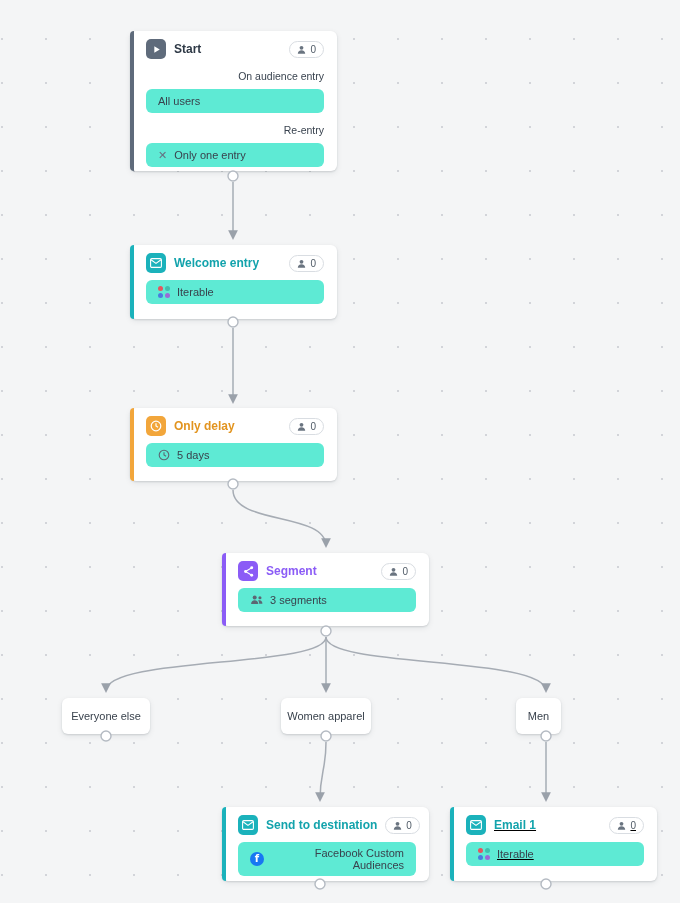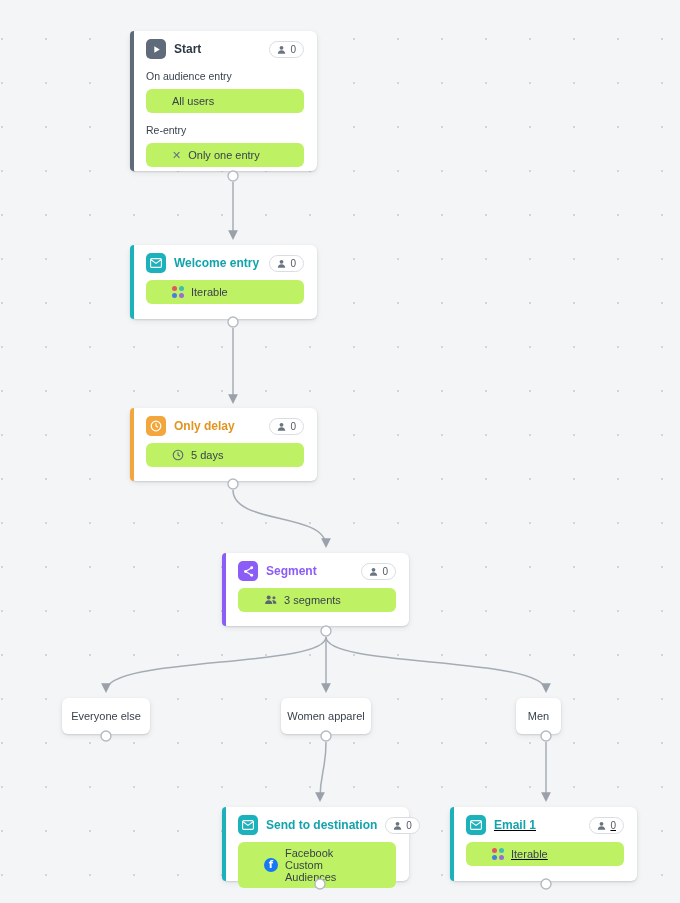"Start" .node { text-align: none -> right; width: 187px -> 207px }
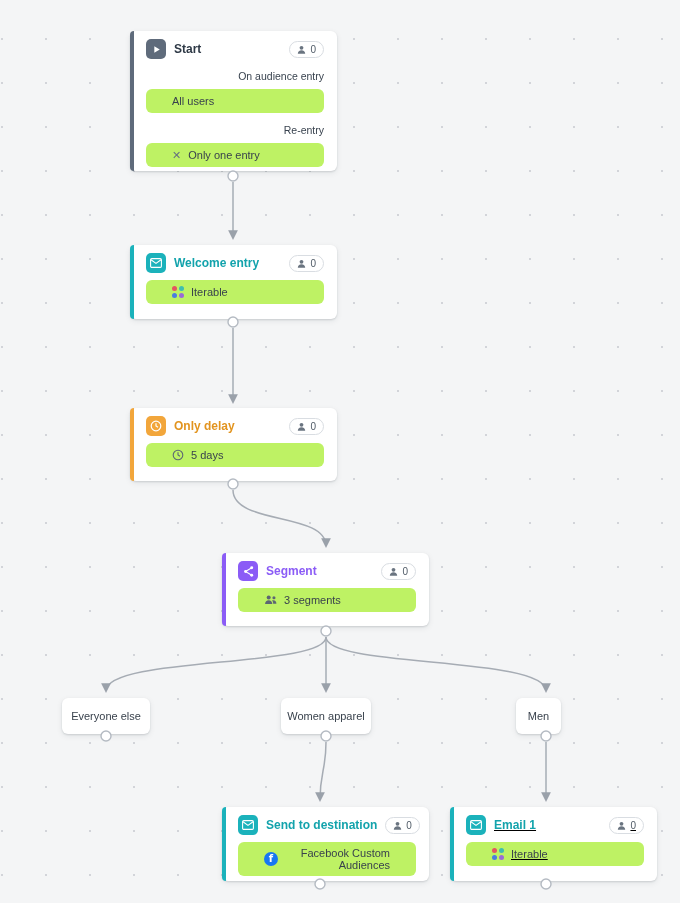"All users" .box { background: #bef264 -> #5eead4; padding: 5px 26px -> 5px 12px }
